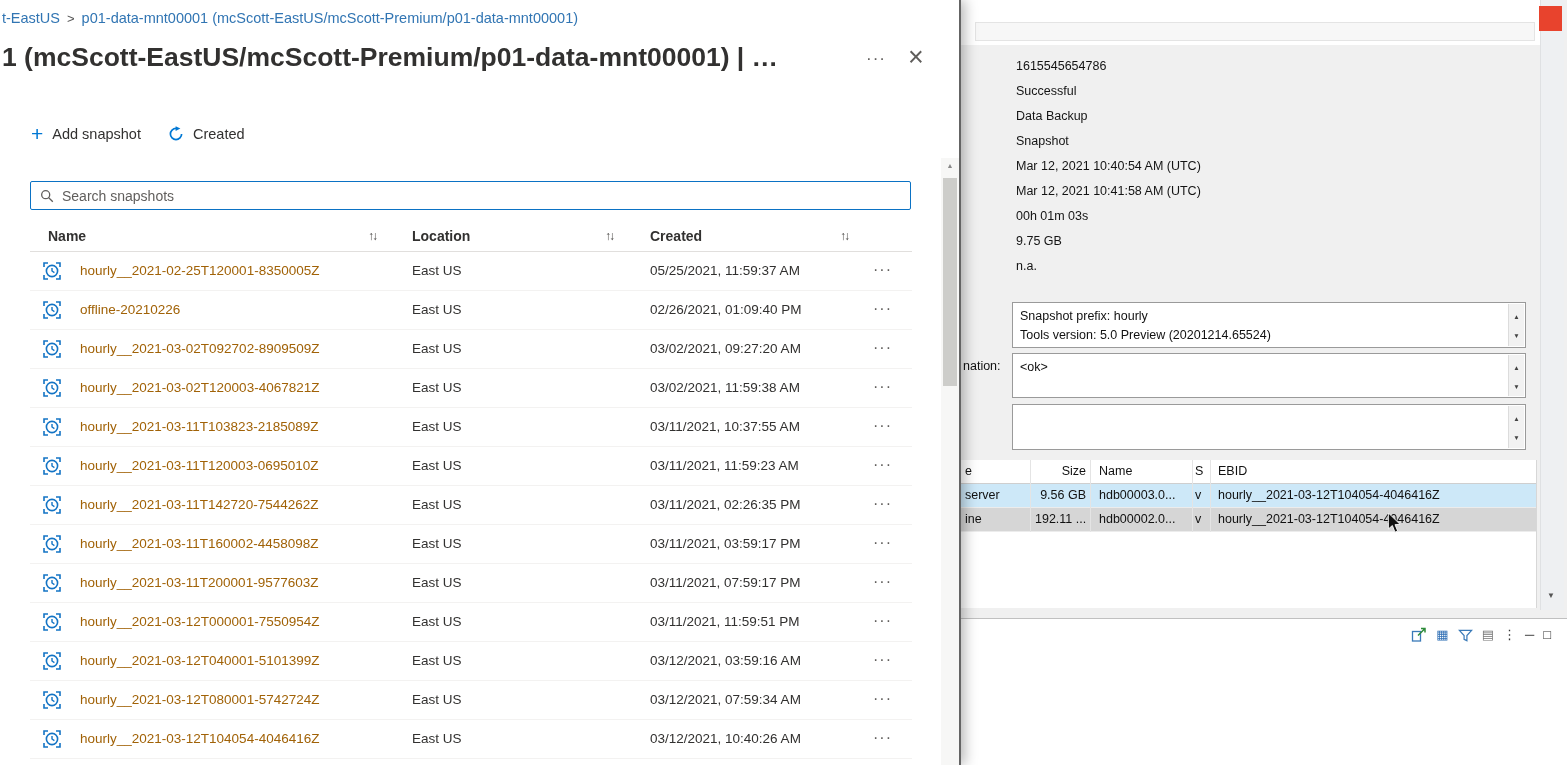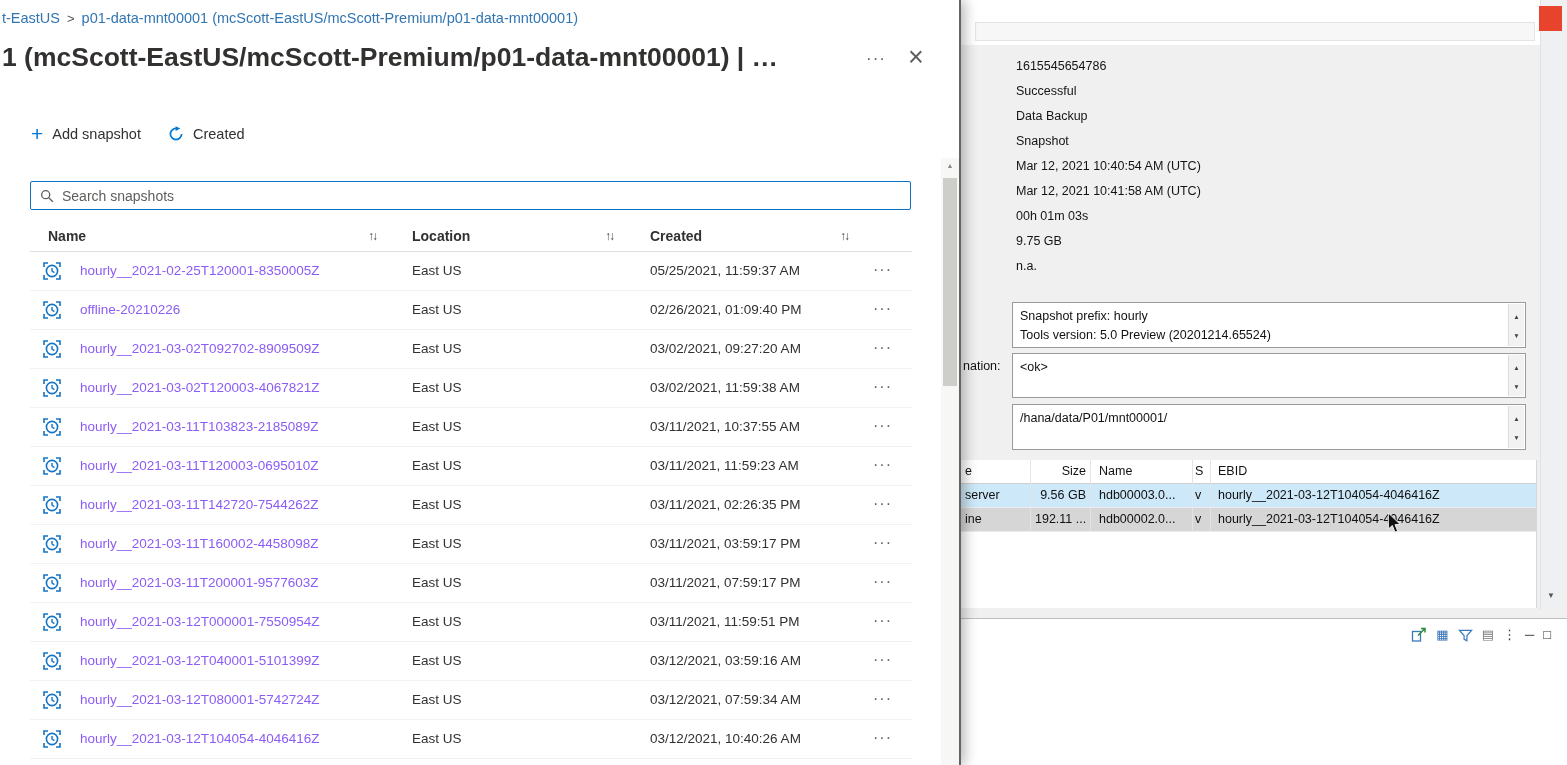"hourly__2021-02-25T120001-8350005Z" .c-name { color: #8b5cf6 -> #a16207 }
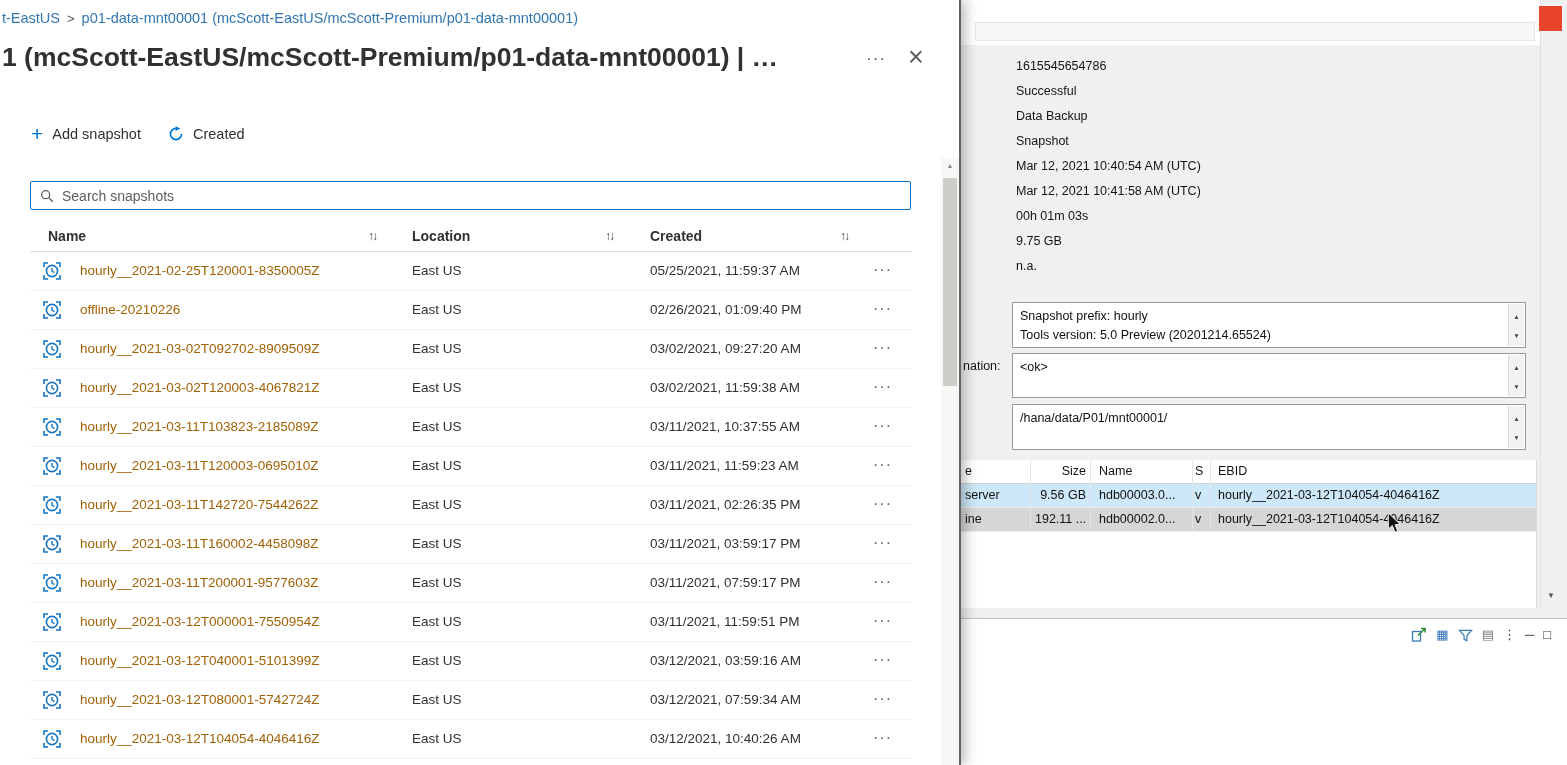"/hana/data/P01/mnt00001/" div.fbox-text { html: <div>/hana/data/P01/mnt00001/</div> -> none }
